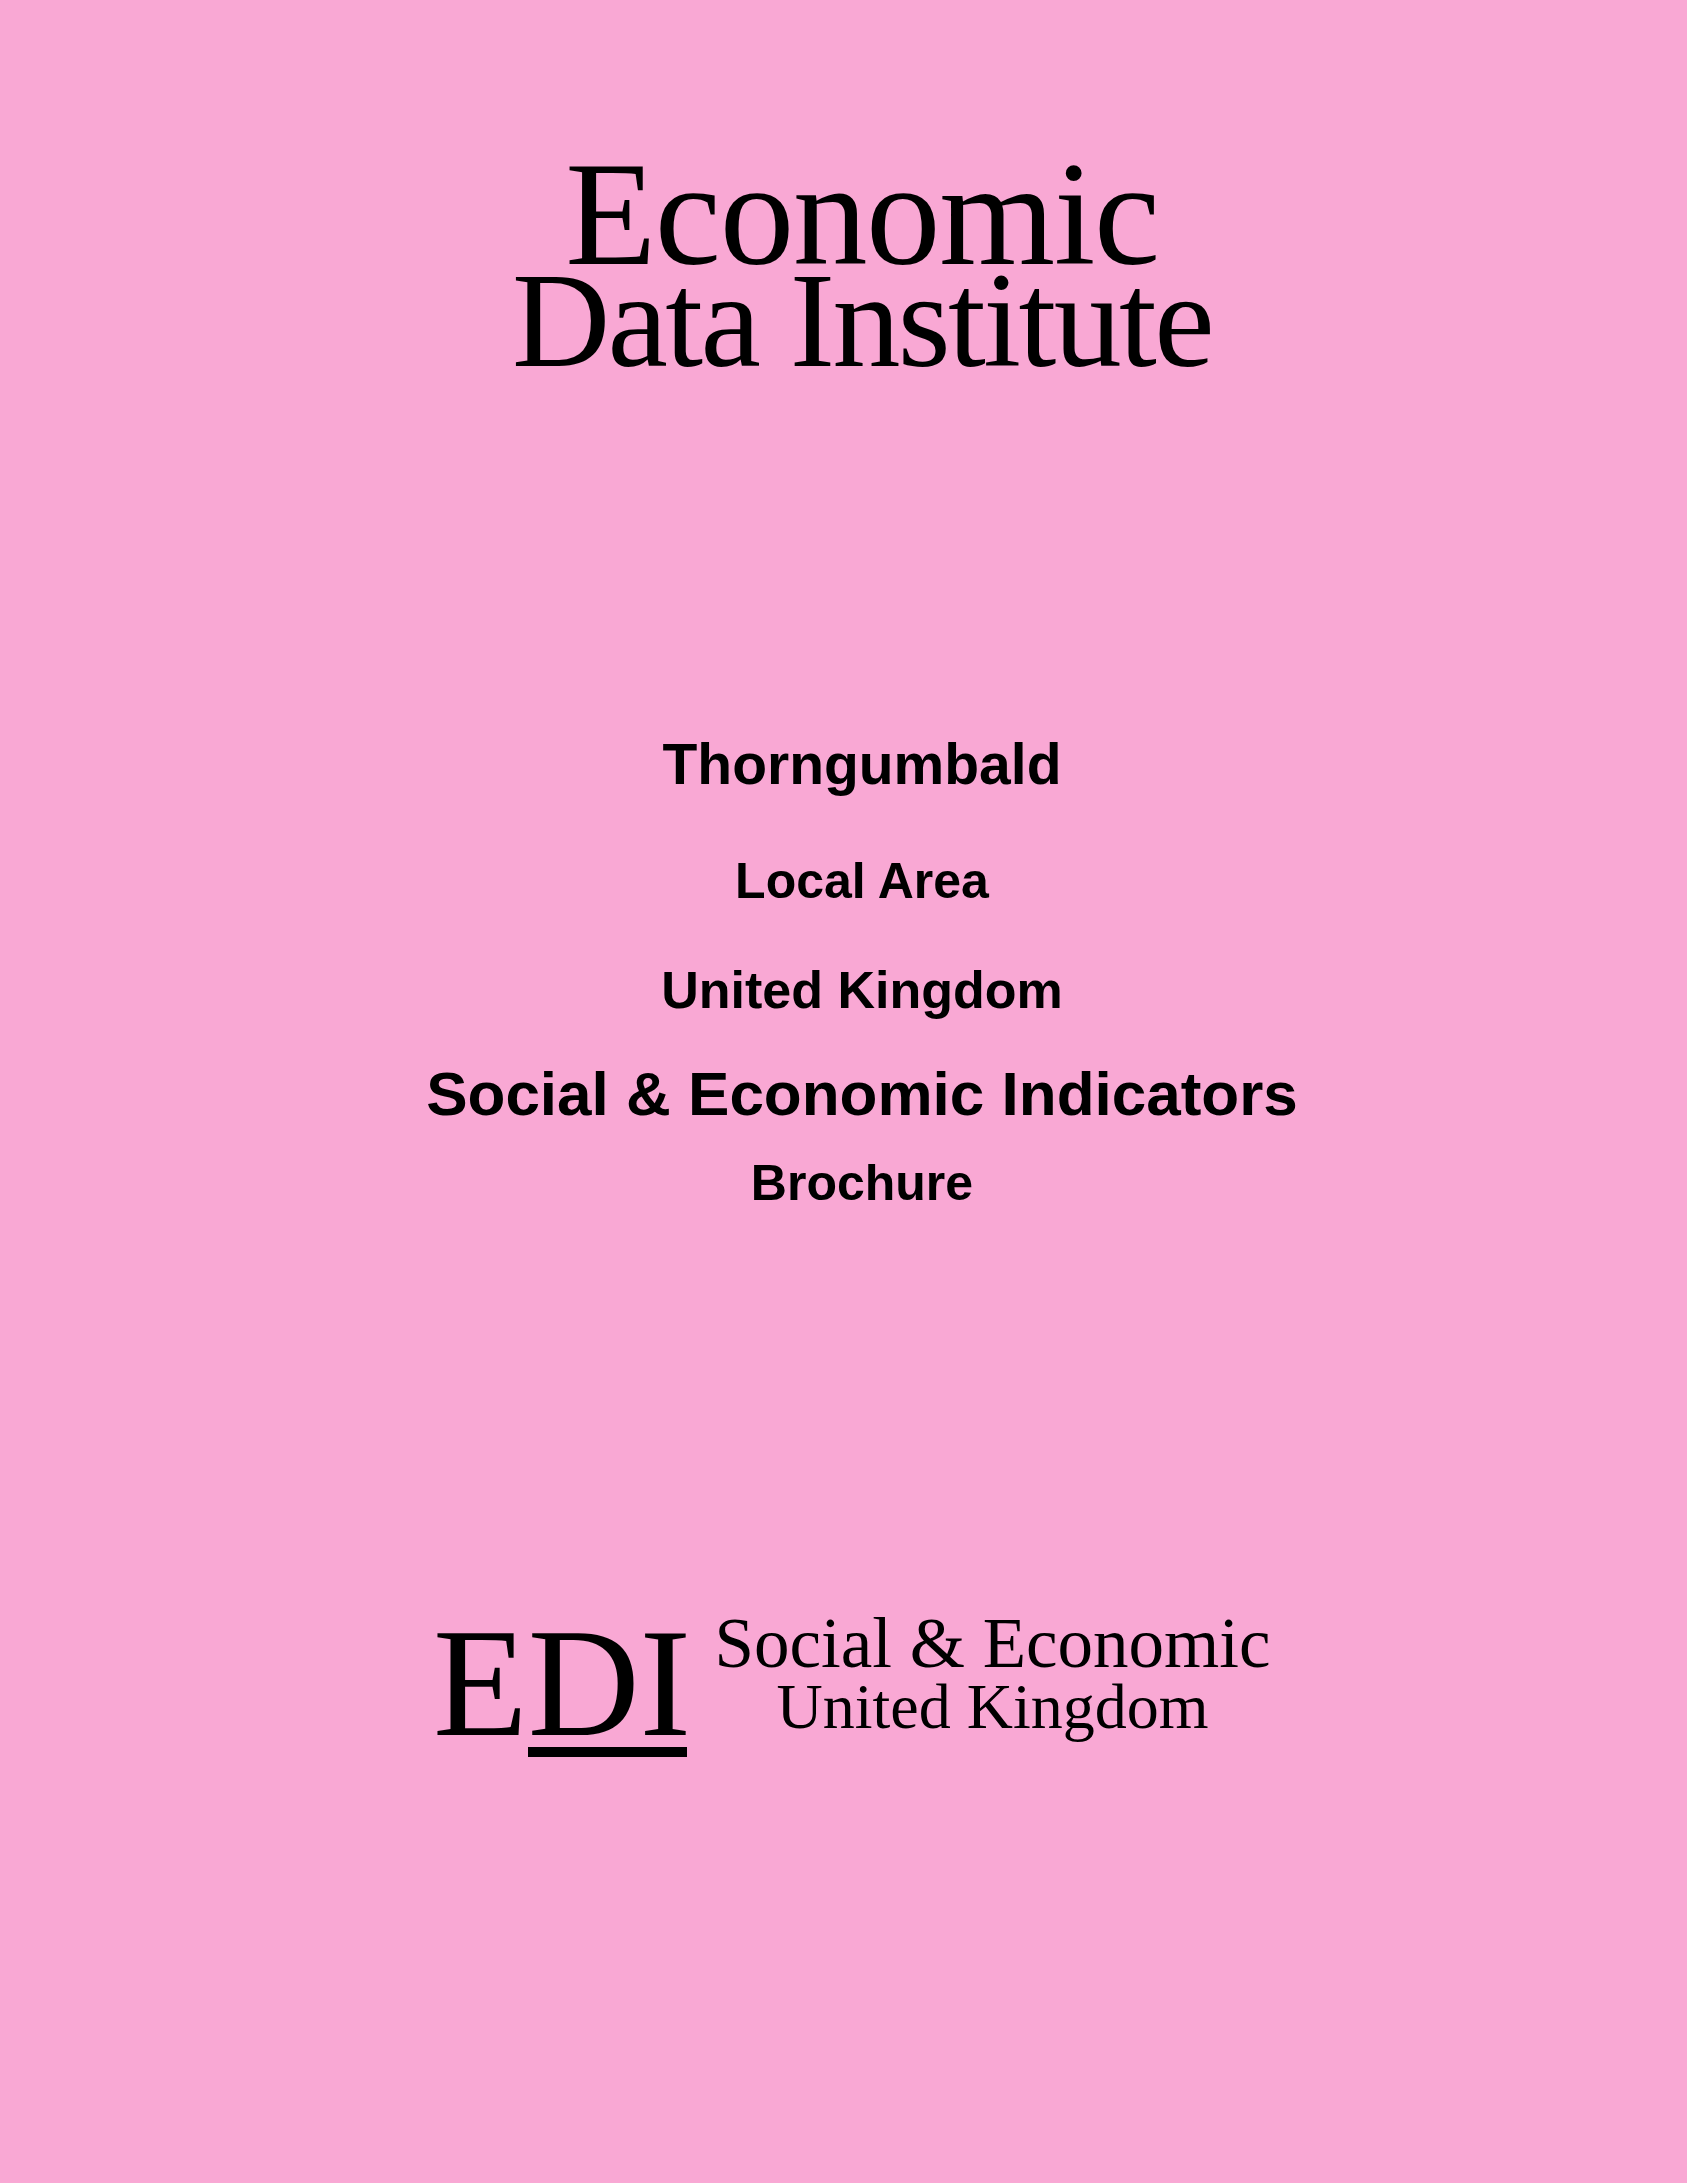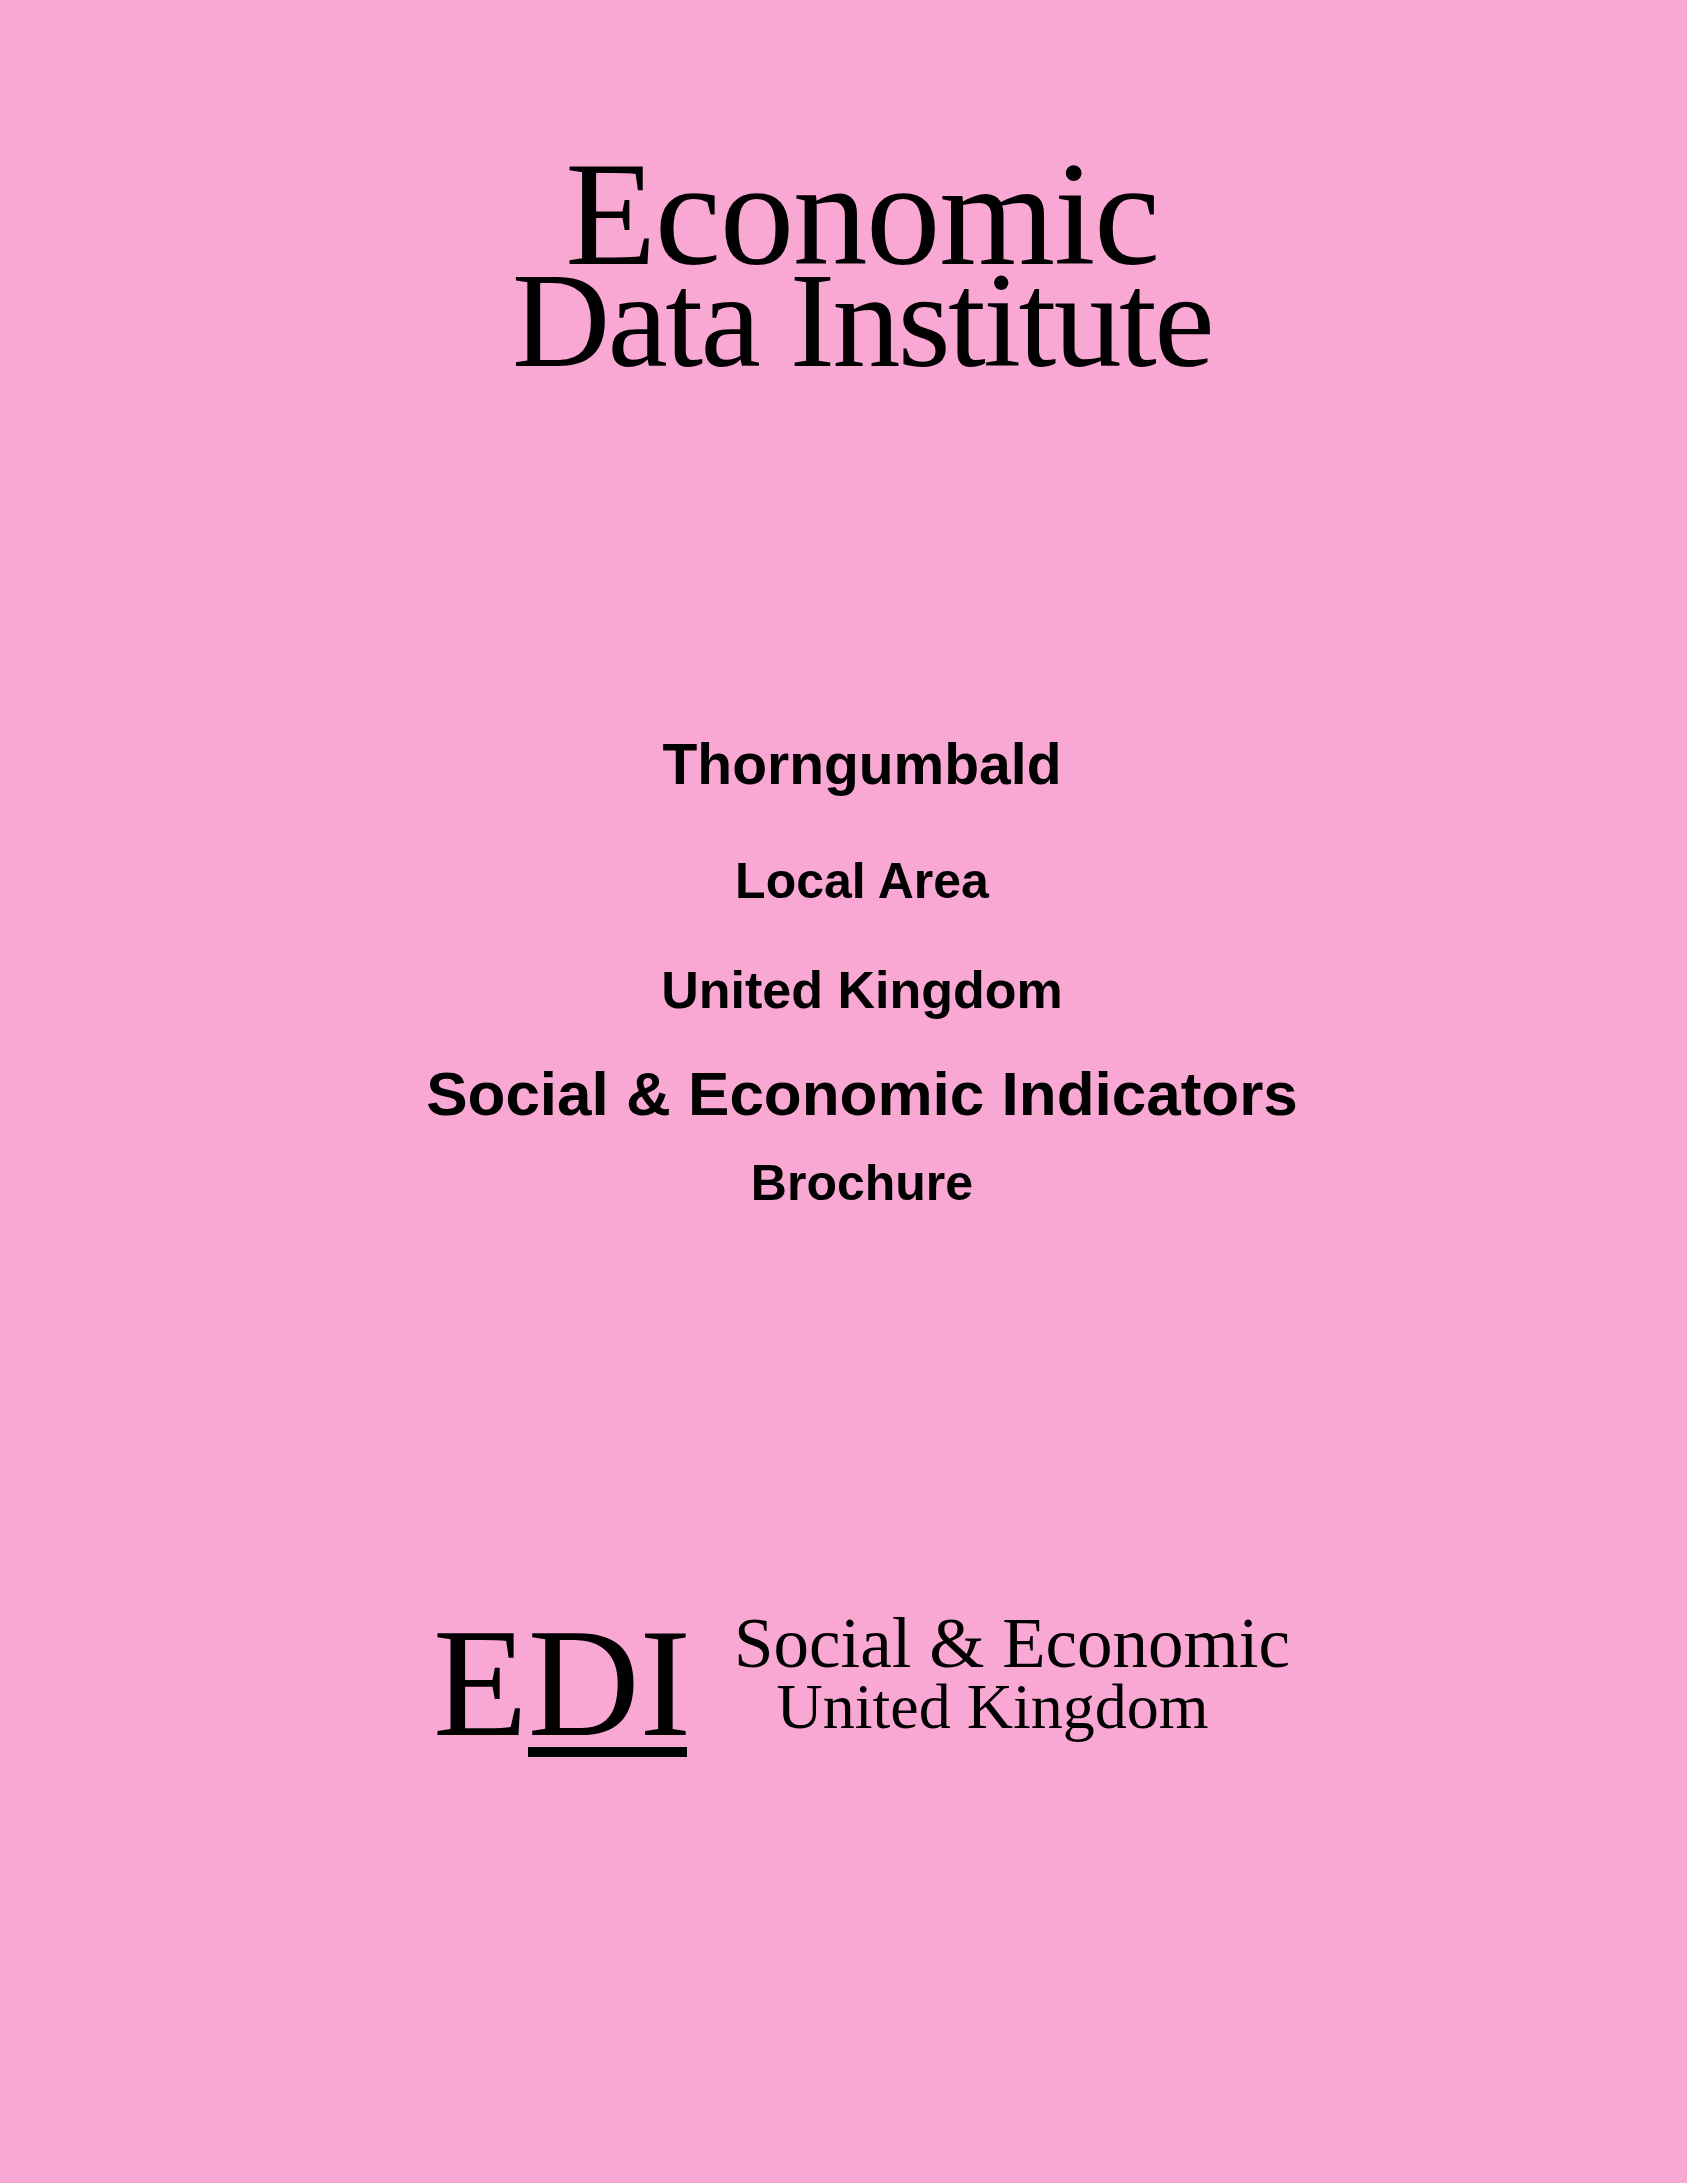"Social & Economic" .tagline-line1 { text-align: right -> none }
